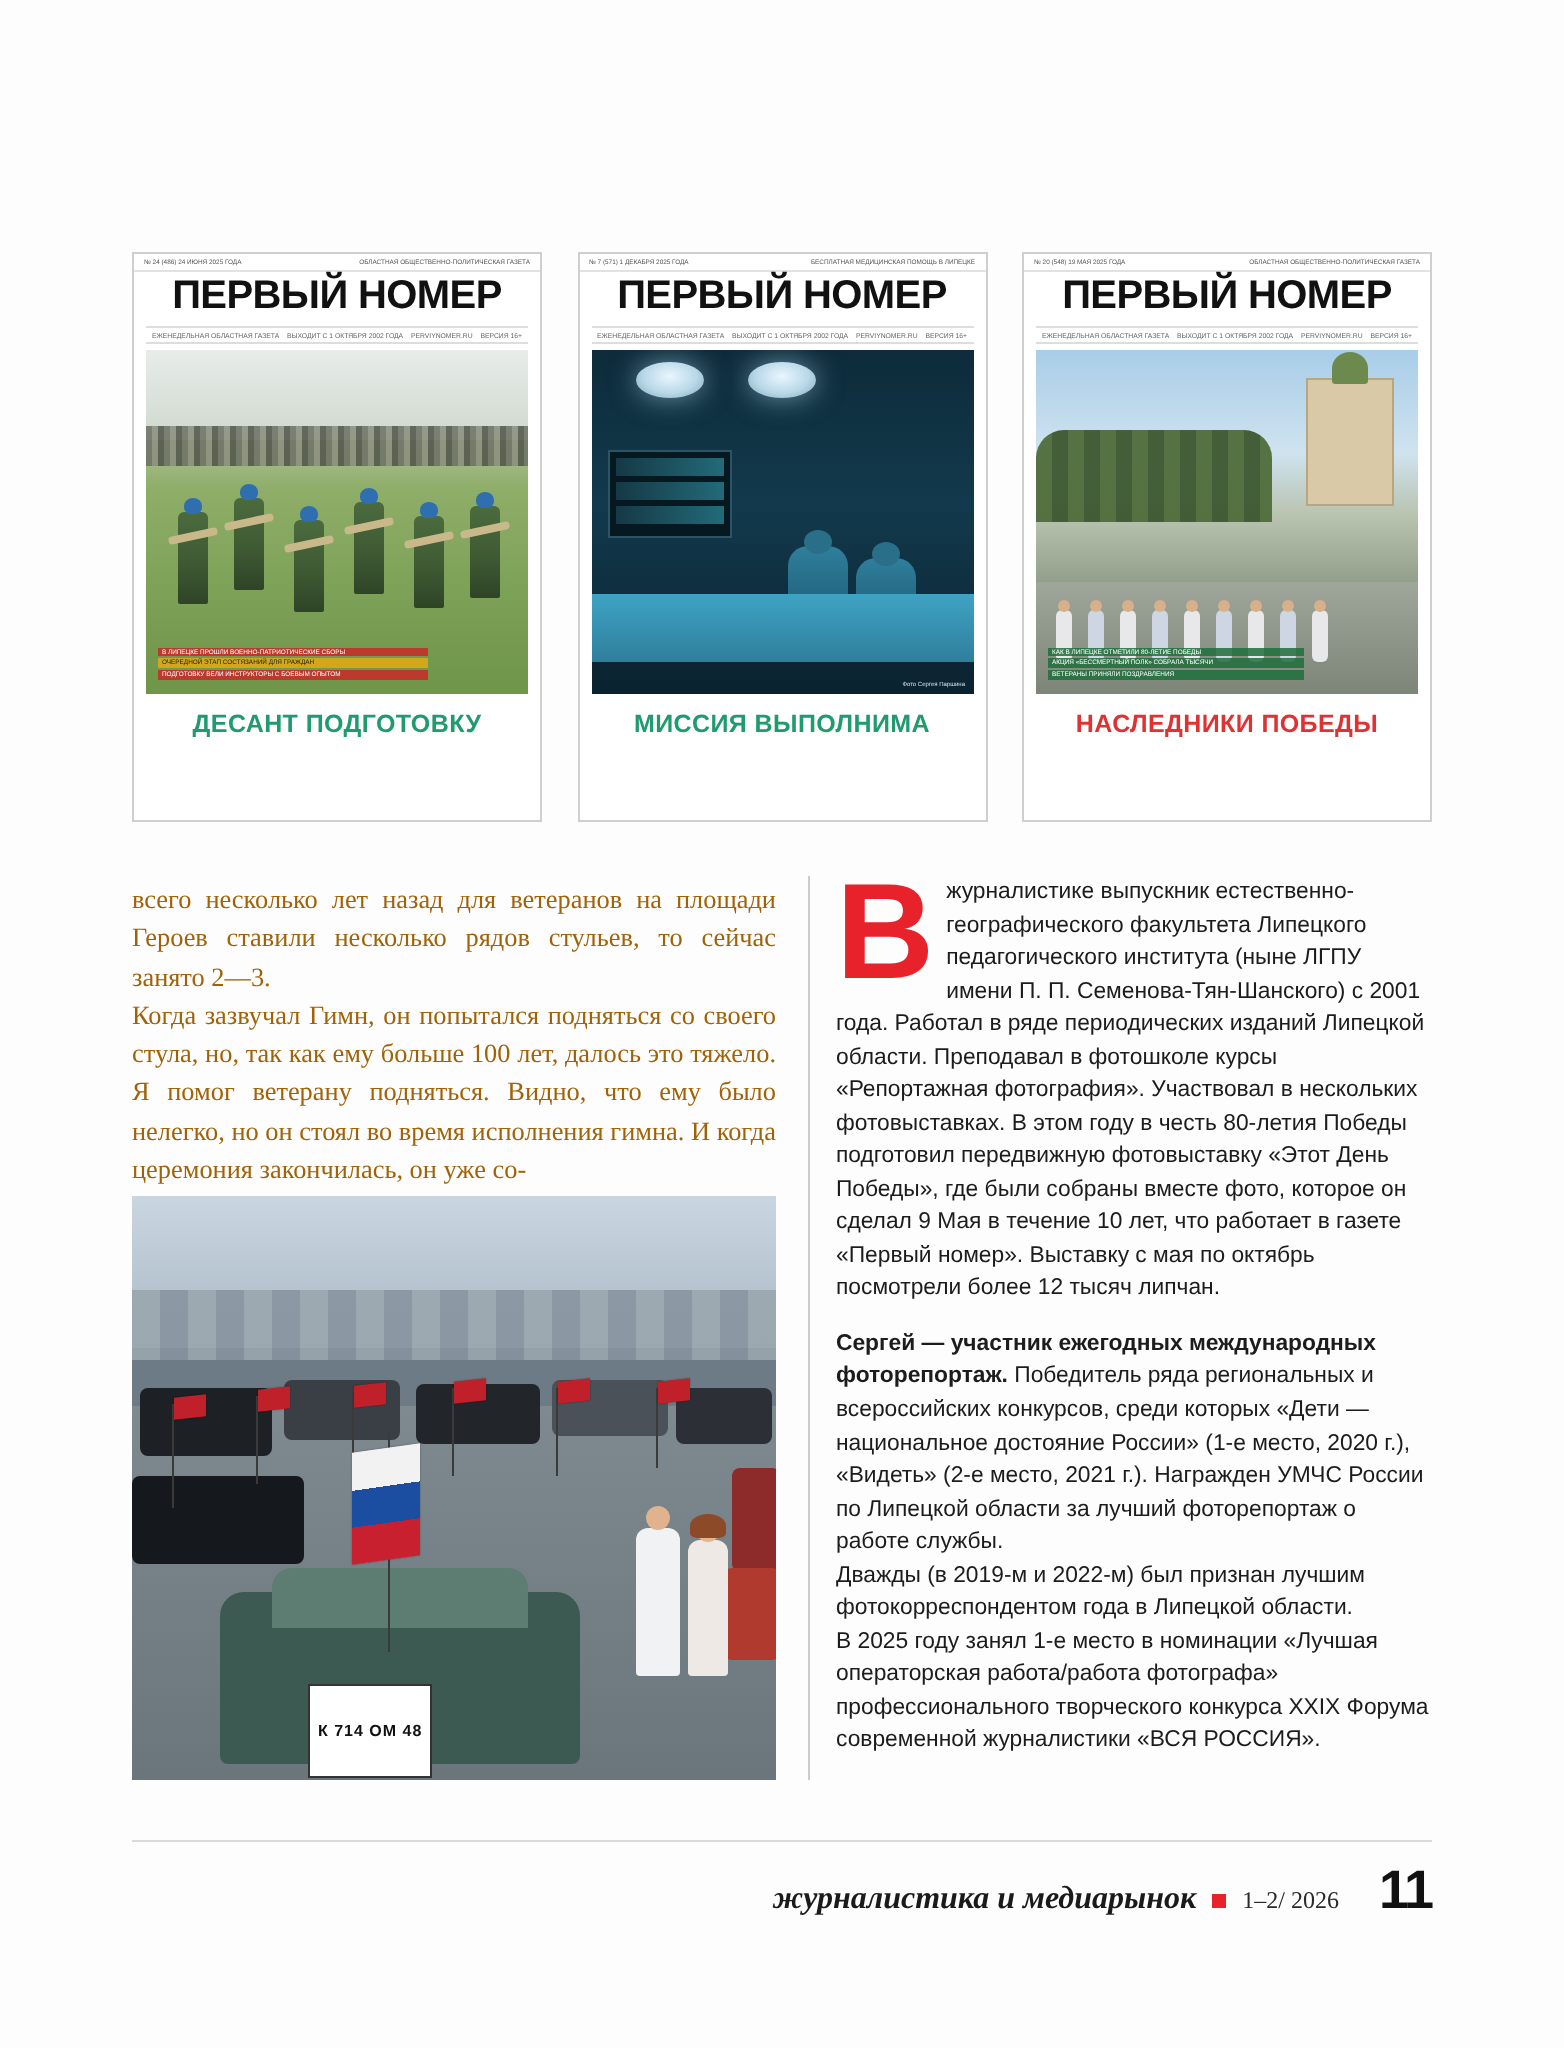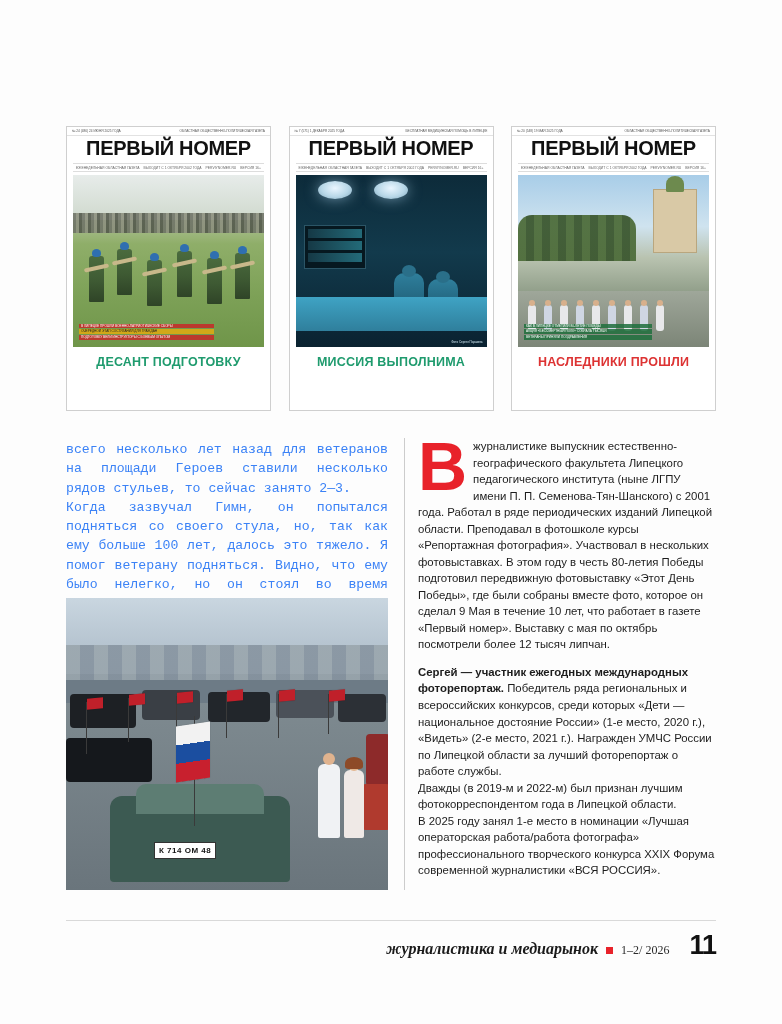"НАСЛЕДНИКИ ПРОШЛИ" div.headline { text: ПРОШЛИ -> ПОБЕДЫ }
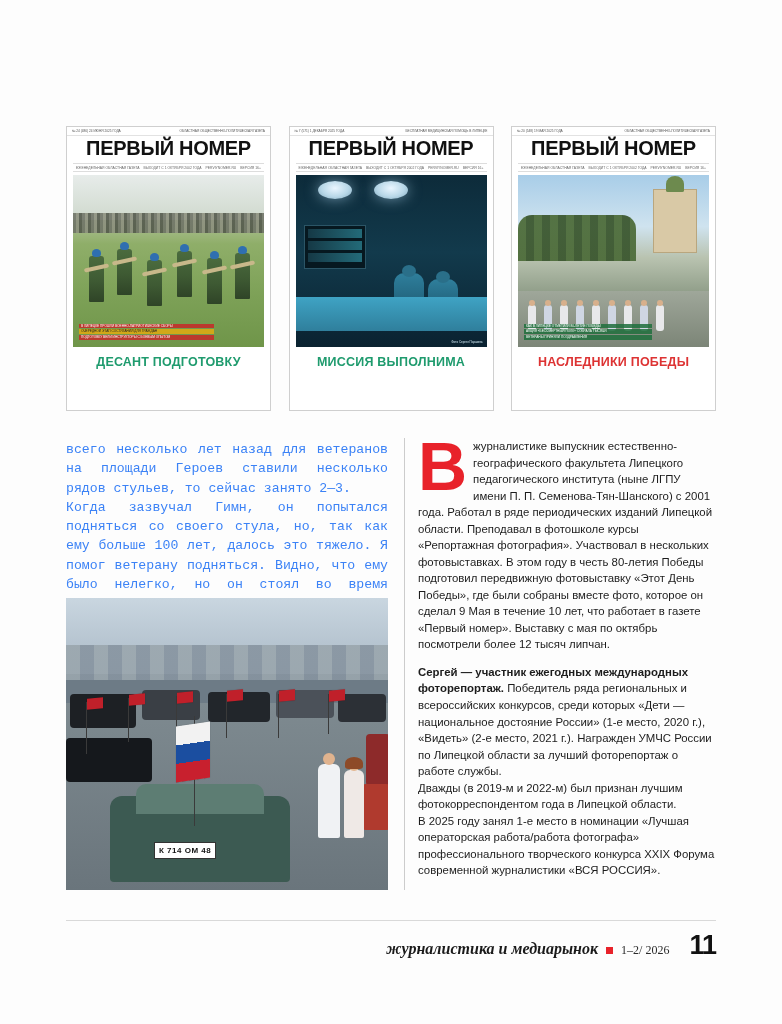"всего несколько лет назад для" .col-left { color: #3b82f6 -> #a16207; font-family: Liberation Mono, monospace -> none }
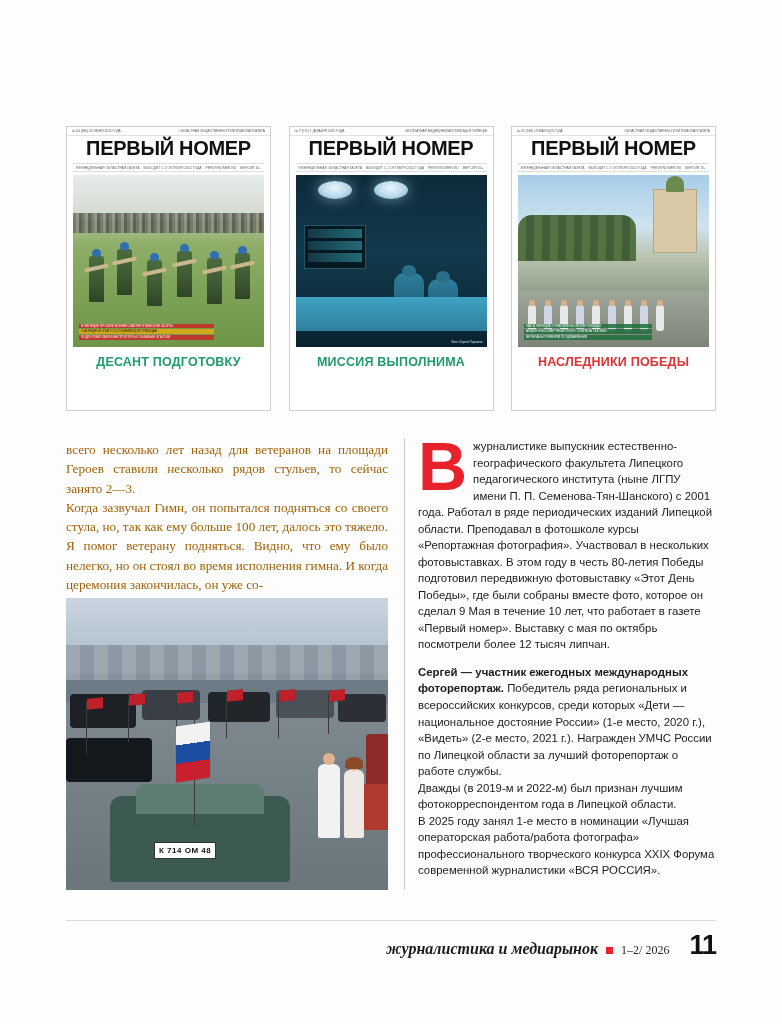"К 714 ОМ 48" .plate { padding: 3px 4px -> 18px 4px }
